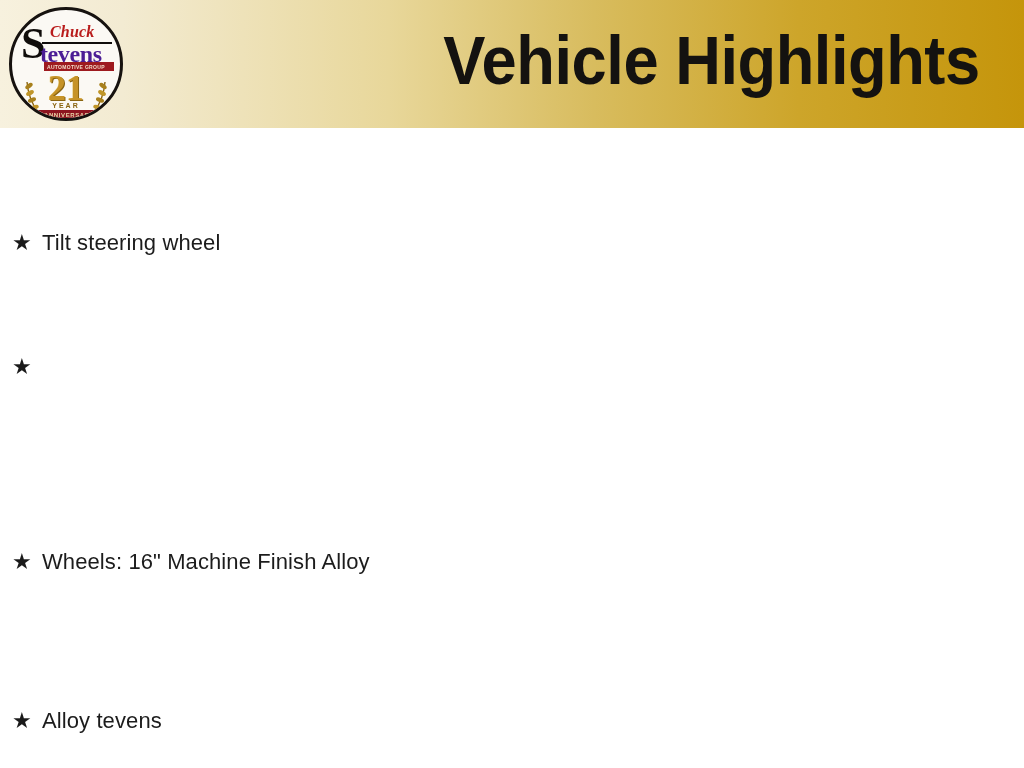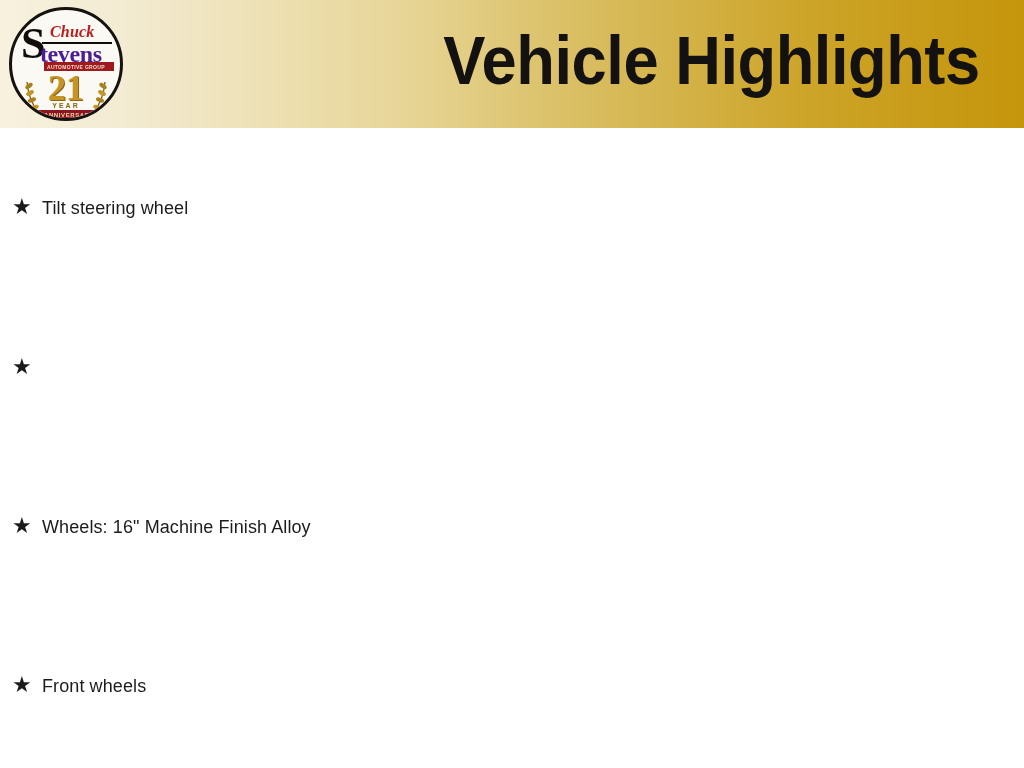"Tilt steering wheel" .bullet-text { font-size: 18px -> 22px; margin-top: none -> 36px }
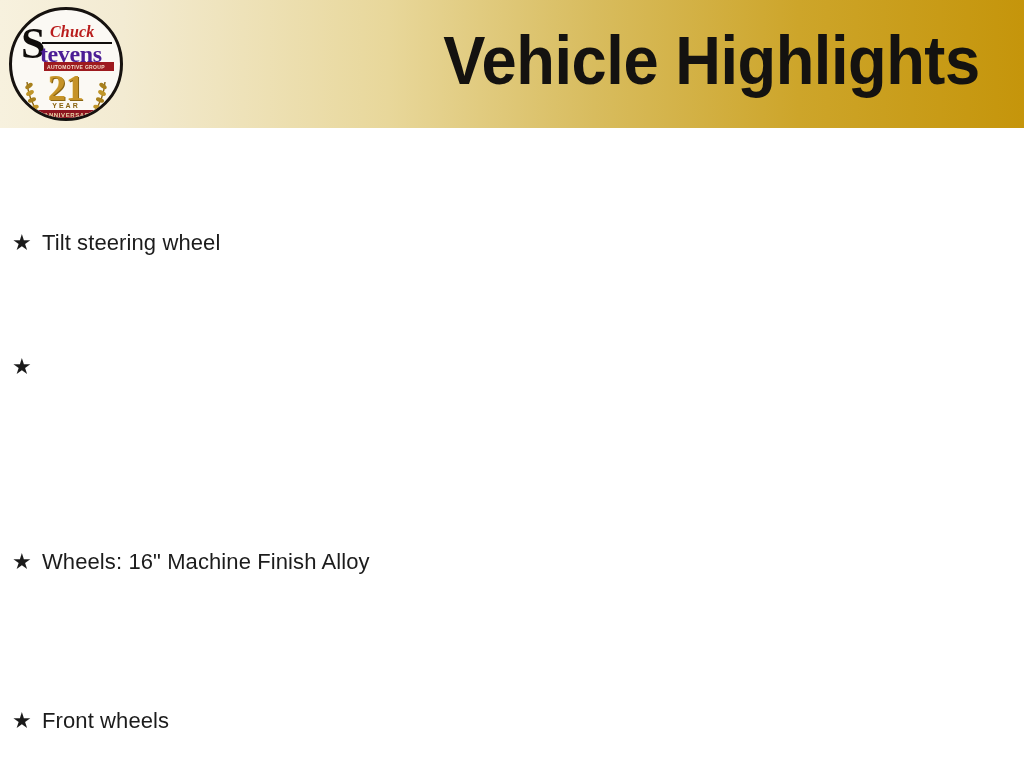"Front wheels" span.bullet-text { text: Front wheels -> Alloy tevens }
